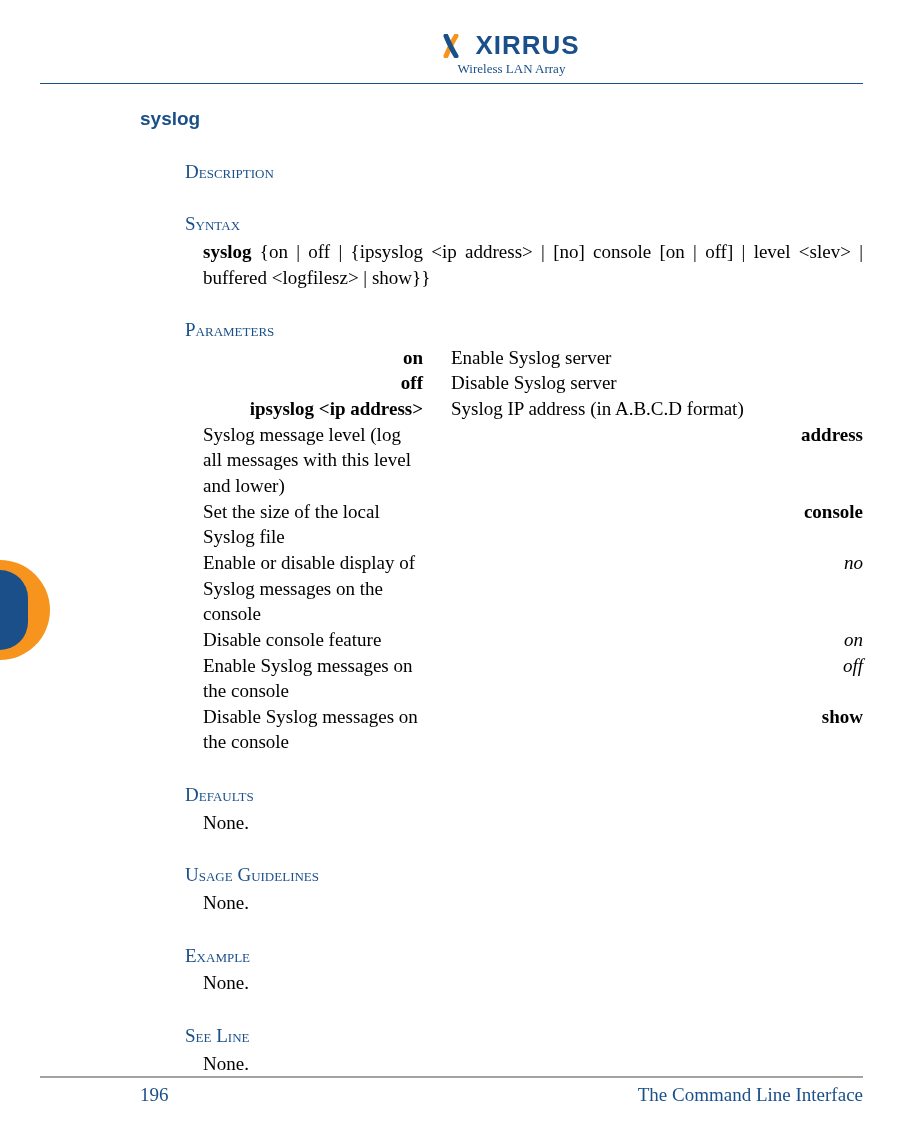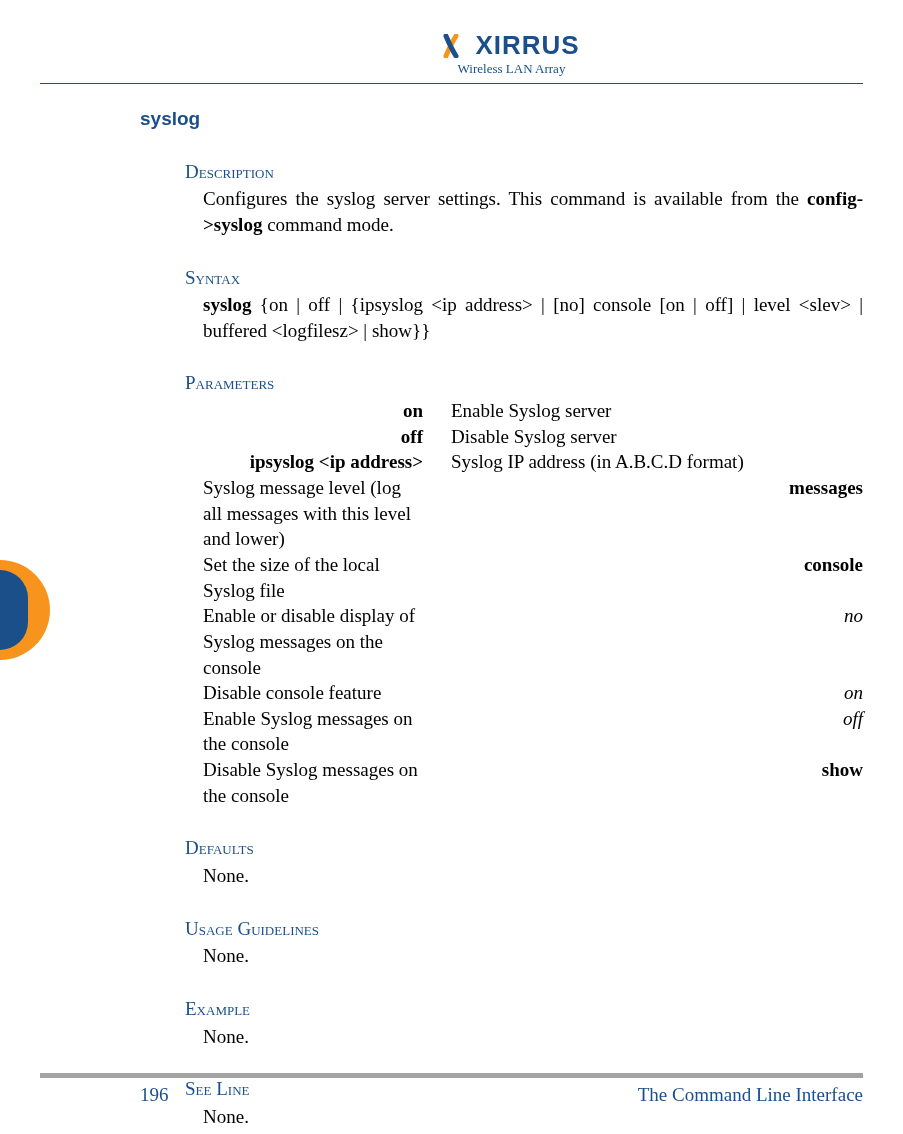"Configures the syslog server settings." div.block-body { html: <div> <span>Configures the syslog server settings. This command is available from the </span><span>config-&gt;syslog</span><span> command mode.</span> </div> -> none }
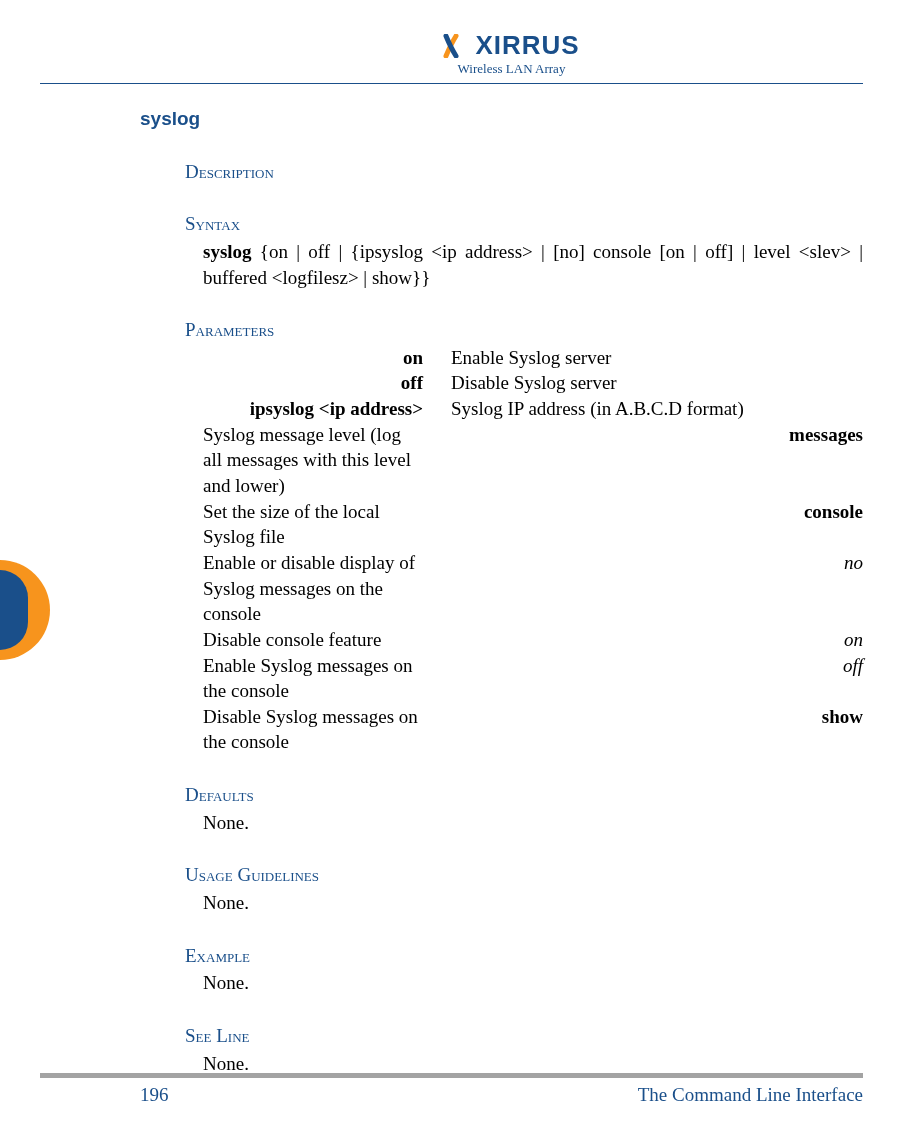"messages" div.param-key { text: messages -> address }
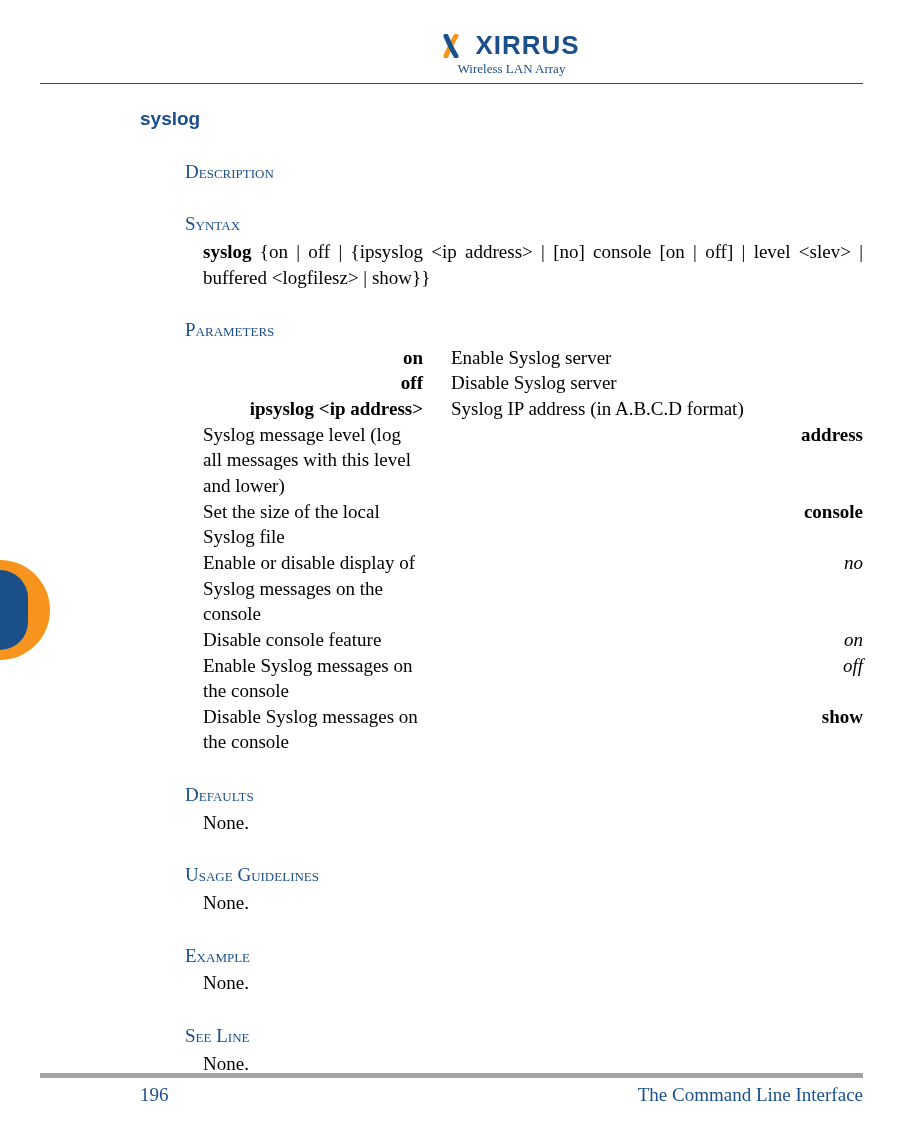"196" .footer { border-top: 5px solid #a3a3a3 -> 2px solid #a3a3a3 }
